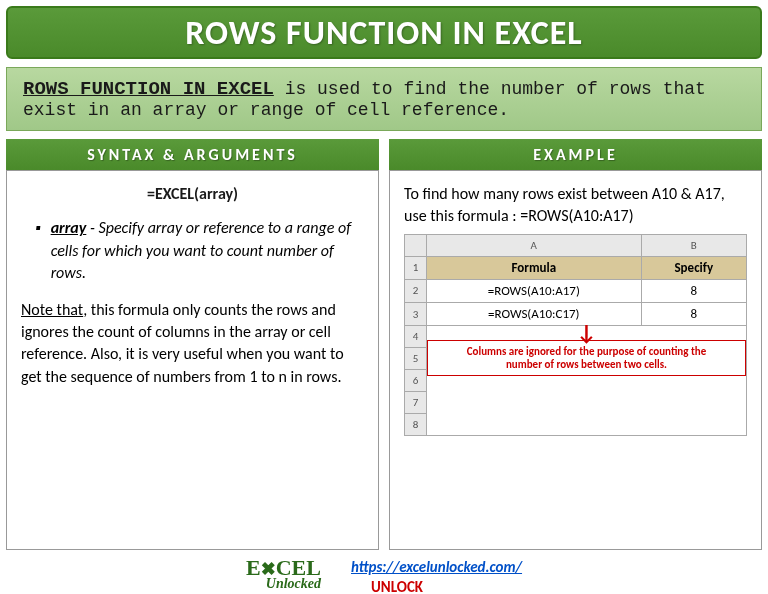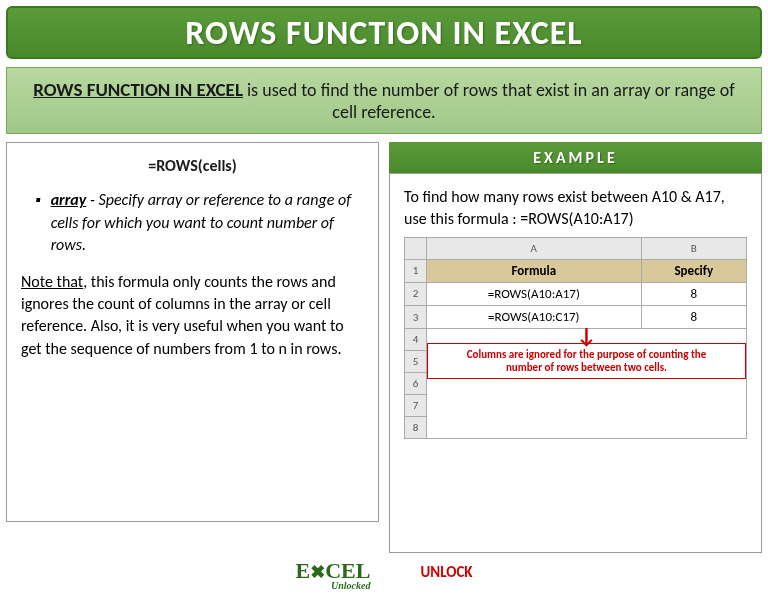"ROWS FUNCTION IN EXCEL is" .intro-bar { font-family: none -> Liberation Mono, monospace; text-align: center -> none }
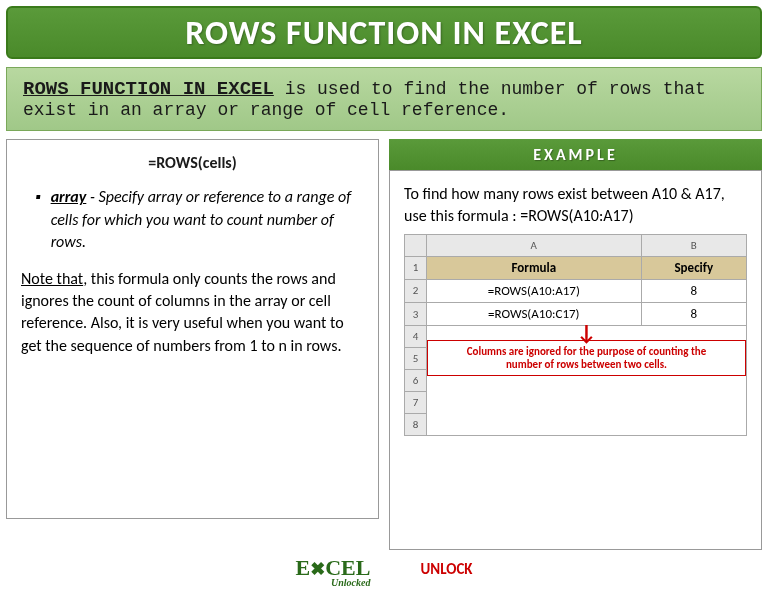"SYNTAX & ARGUMENTS" div.col-head { html: none -> <div>SYNTAX &amp; ARGUMENTS</div> }
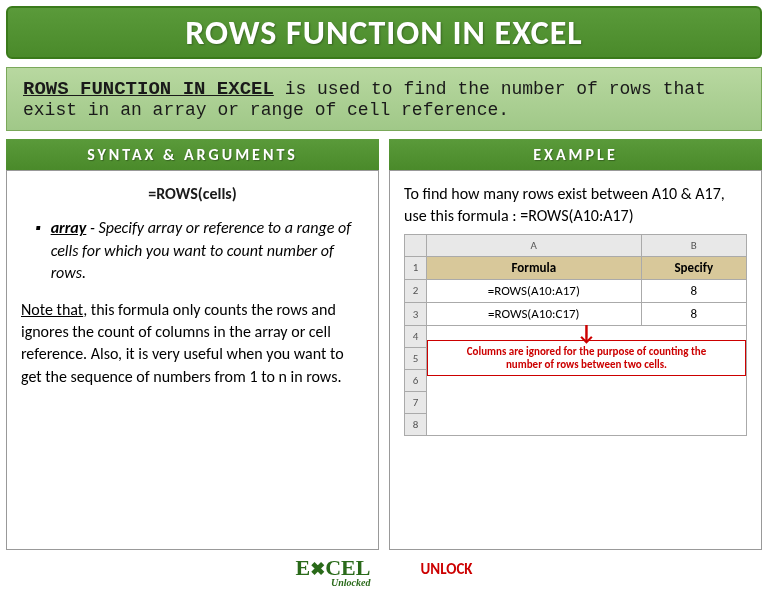"=ROWS(cells)" div.syntax { text: ROWS(cells -> EXCEL(array }
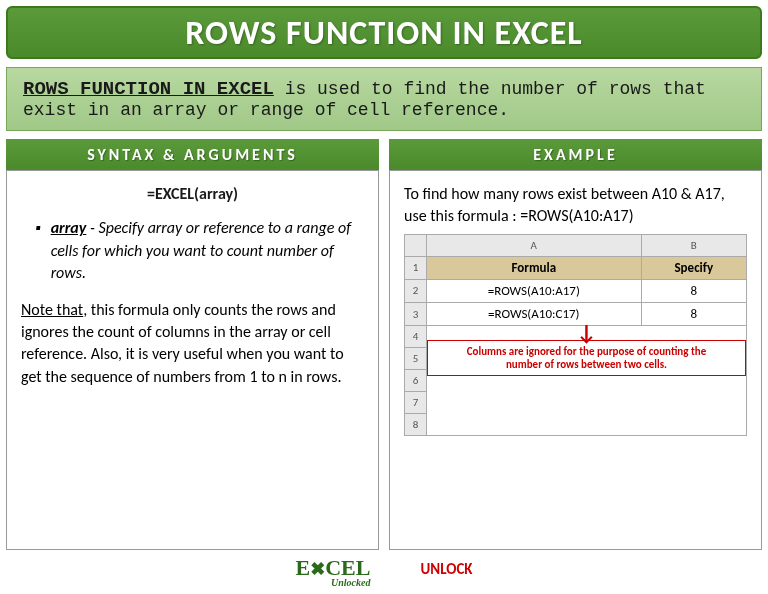"https://excelunlocked.com/" a { html: none -> <a>https://excelunlocked.com/</a> }
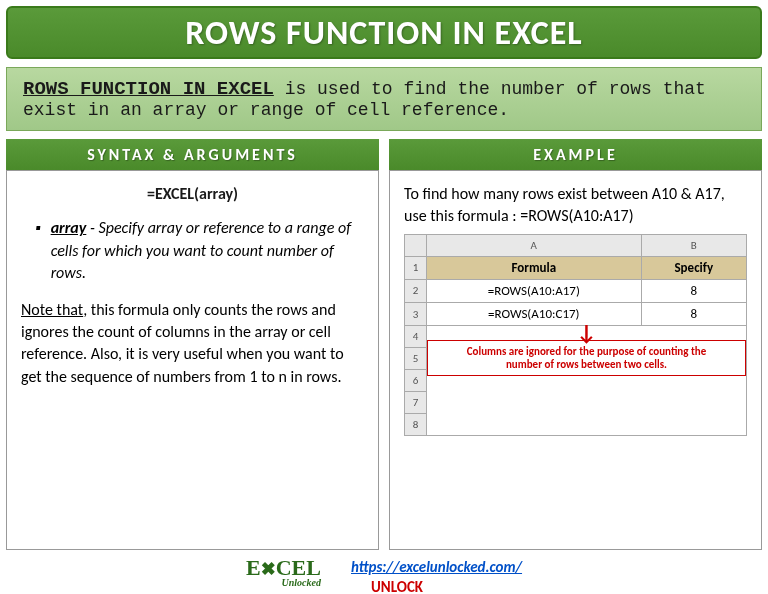"Unlocked" .logo .sub { font-size: 10px -> 14px }
